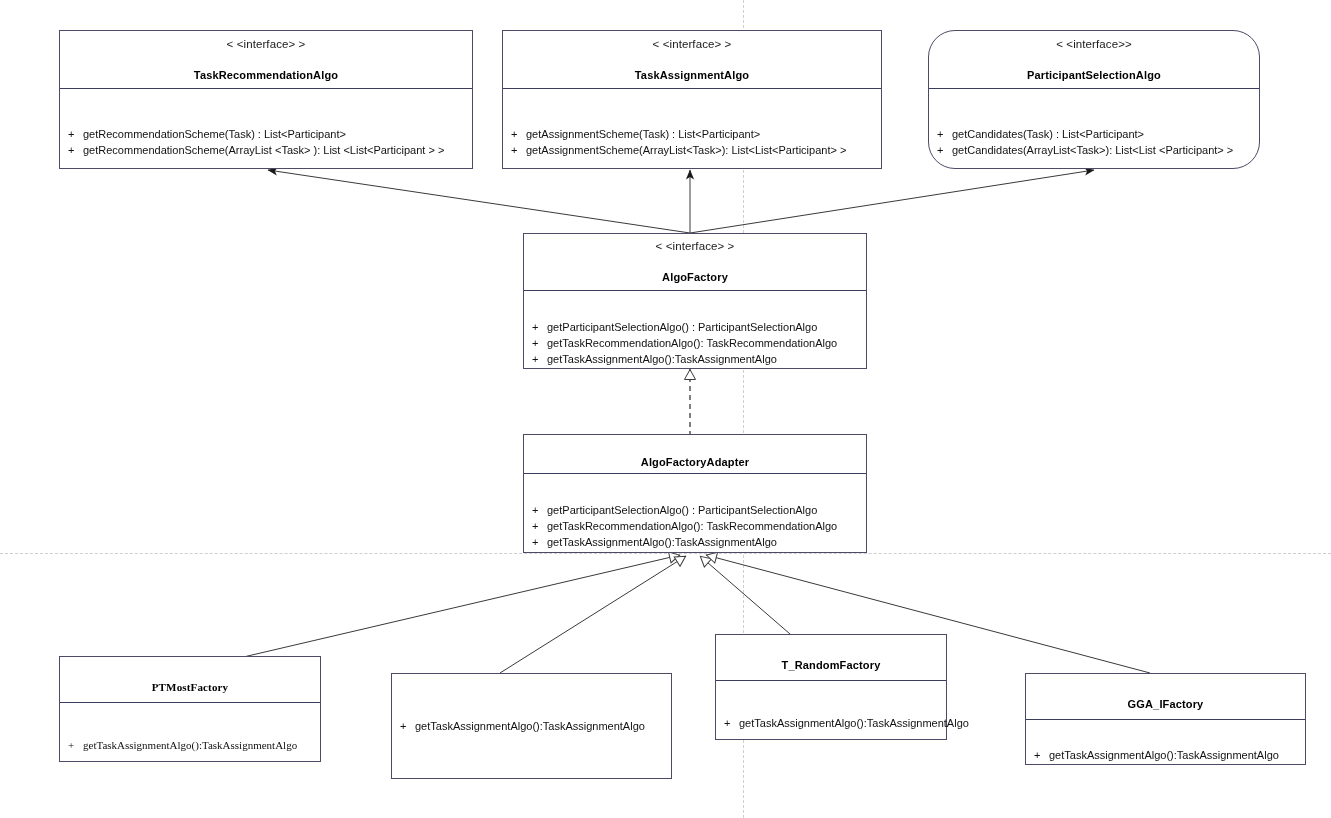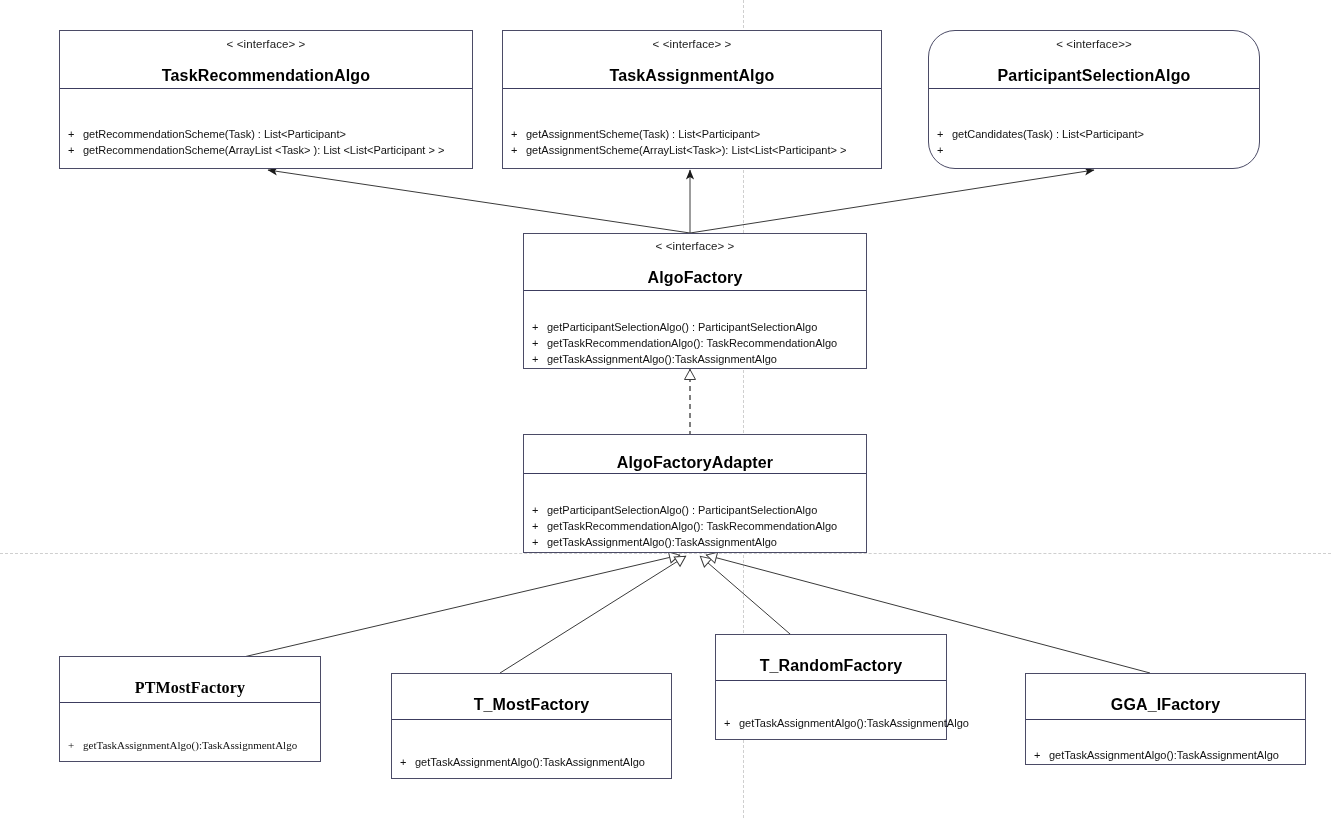"TaskRecommendationAlgo" .classname { font-size: 16px -> 11px }
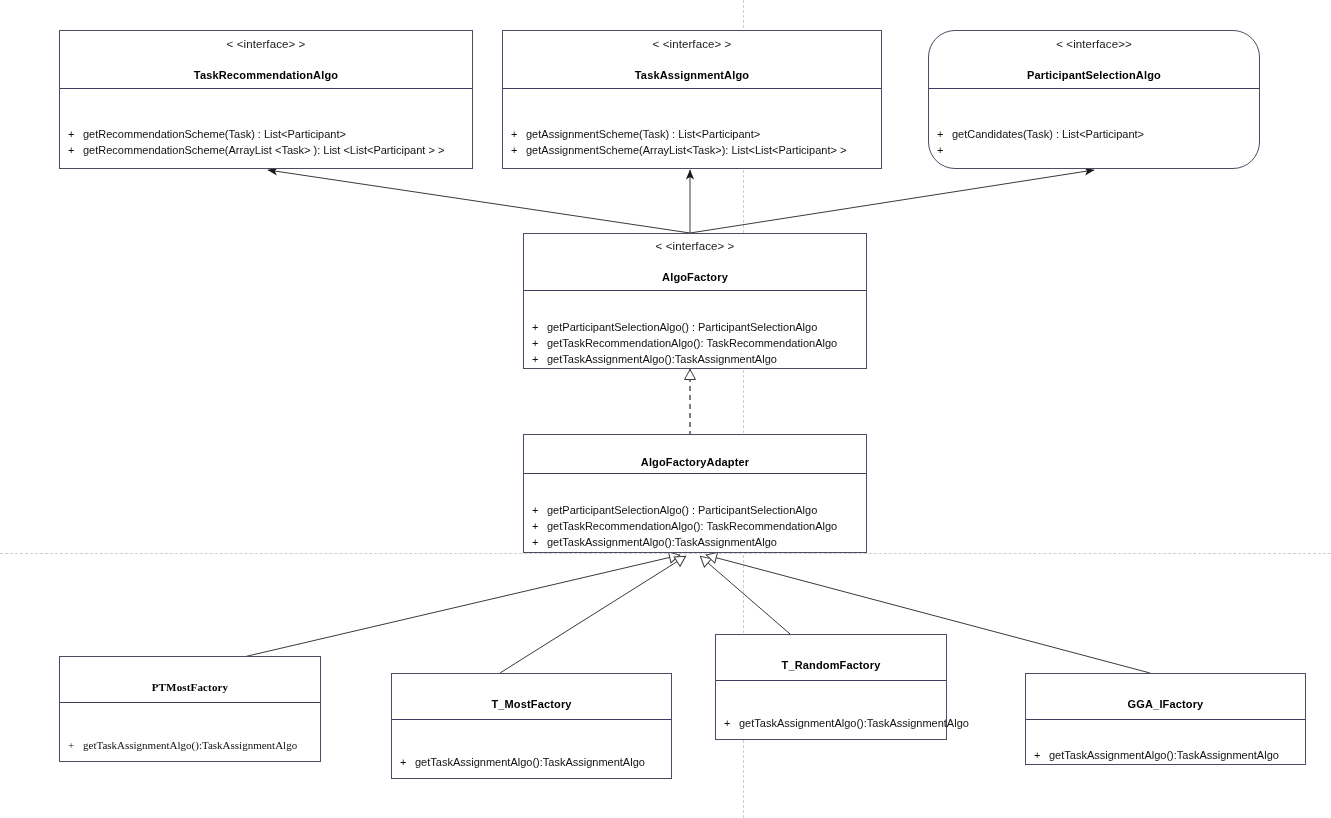"getCandidates(ArrayList<Task>):" span.sig { html: none -> <span>getCandidates(ArrayList&lt;Task&gt;): List&lt;List &lt;Participant&gt; &gt;</span> }
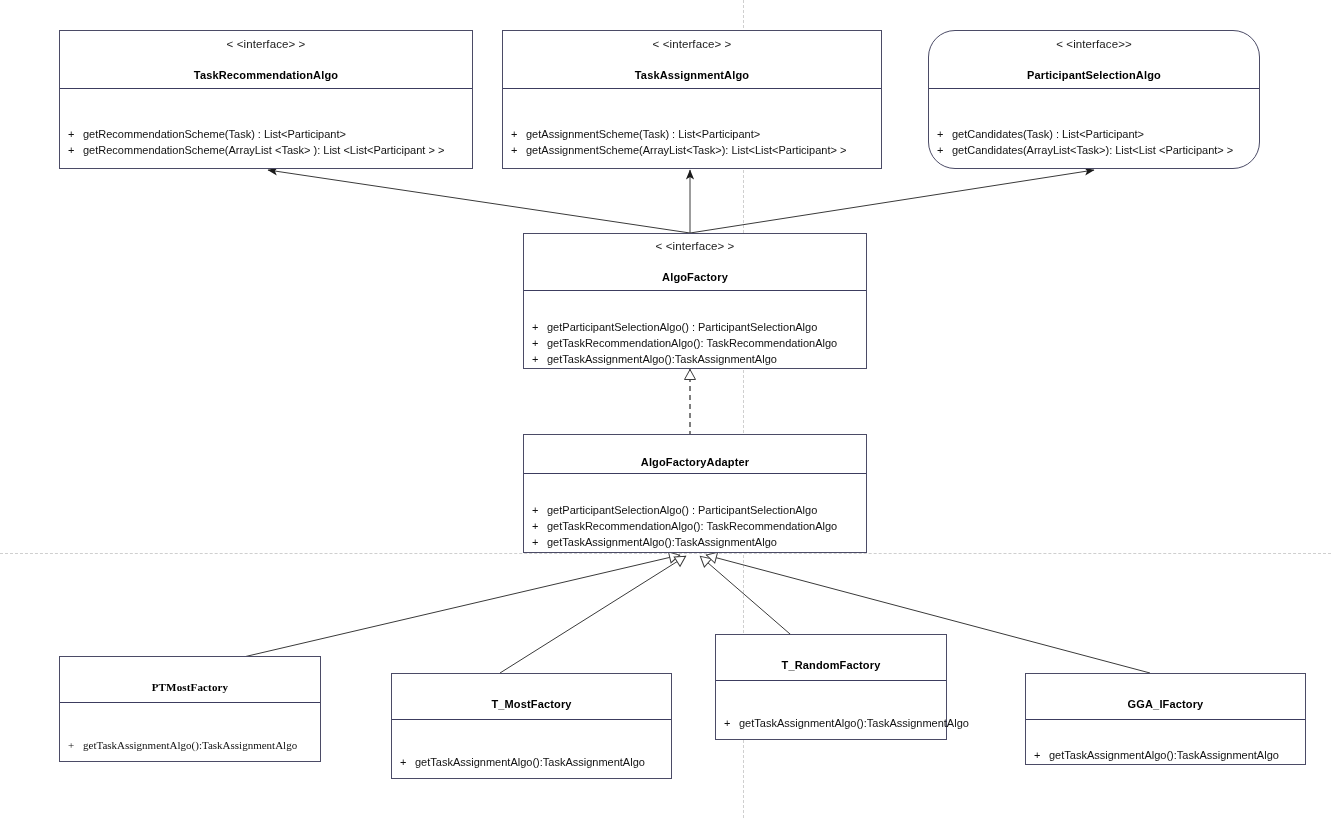"T_MostFactory" div.box-head { html: <div> <div>T_MostFactory</div> </div> -> none }
